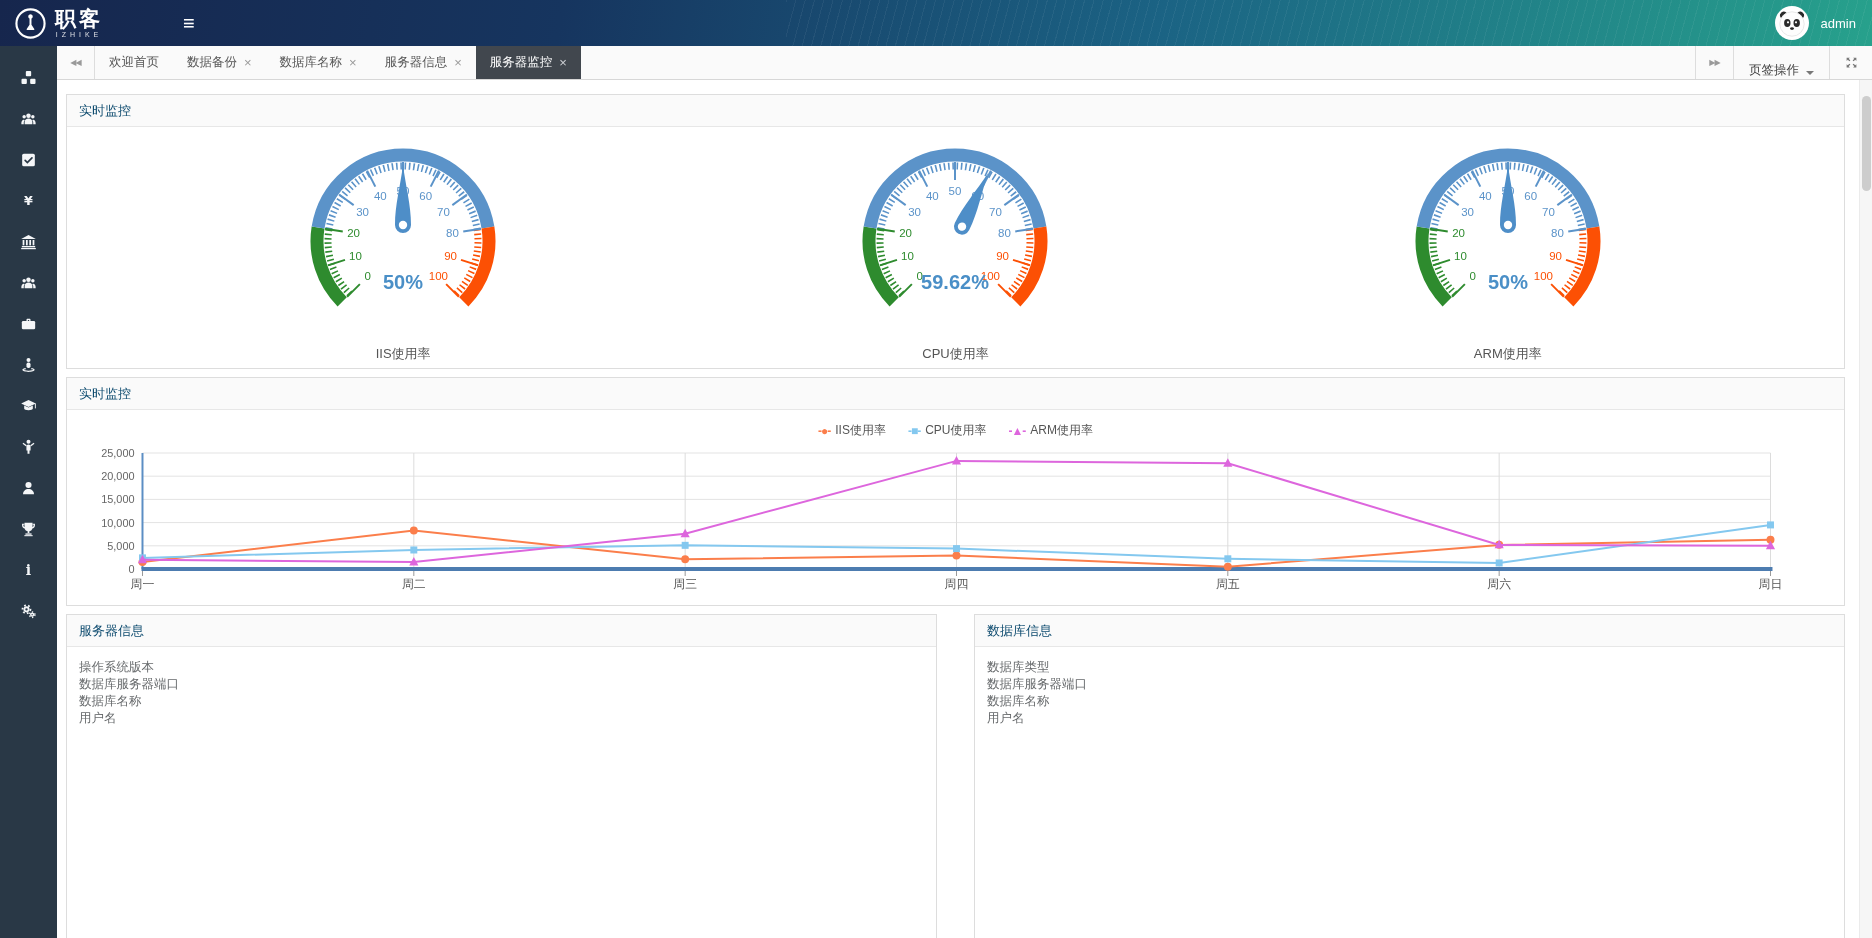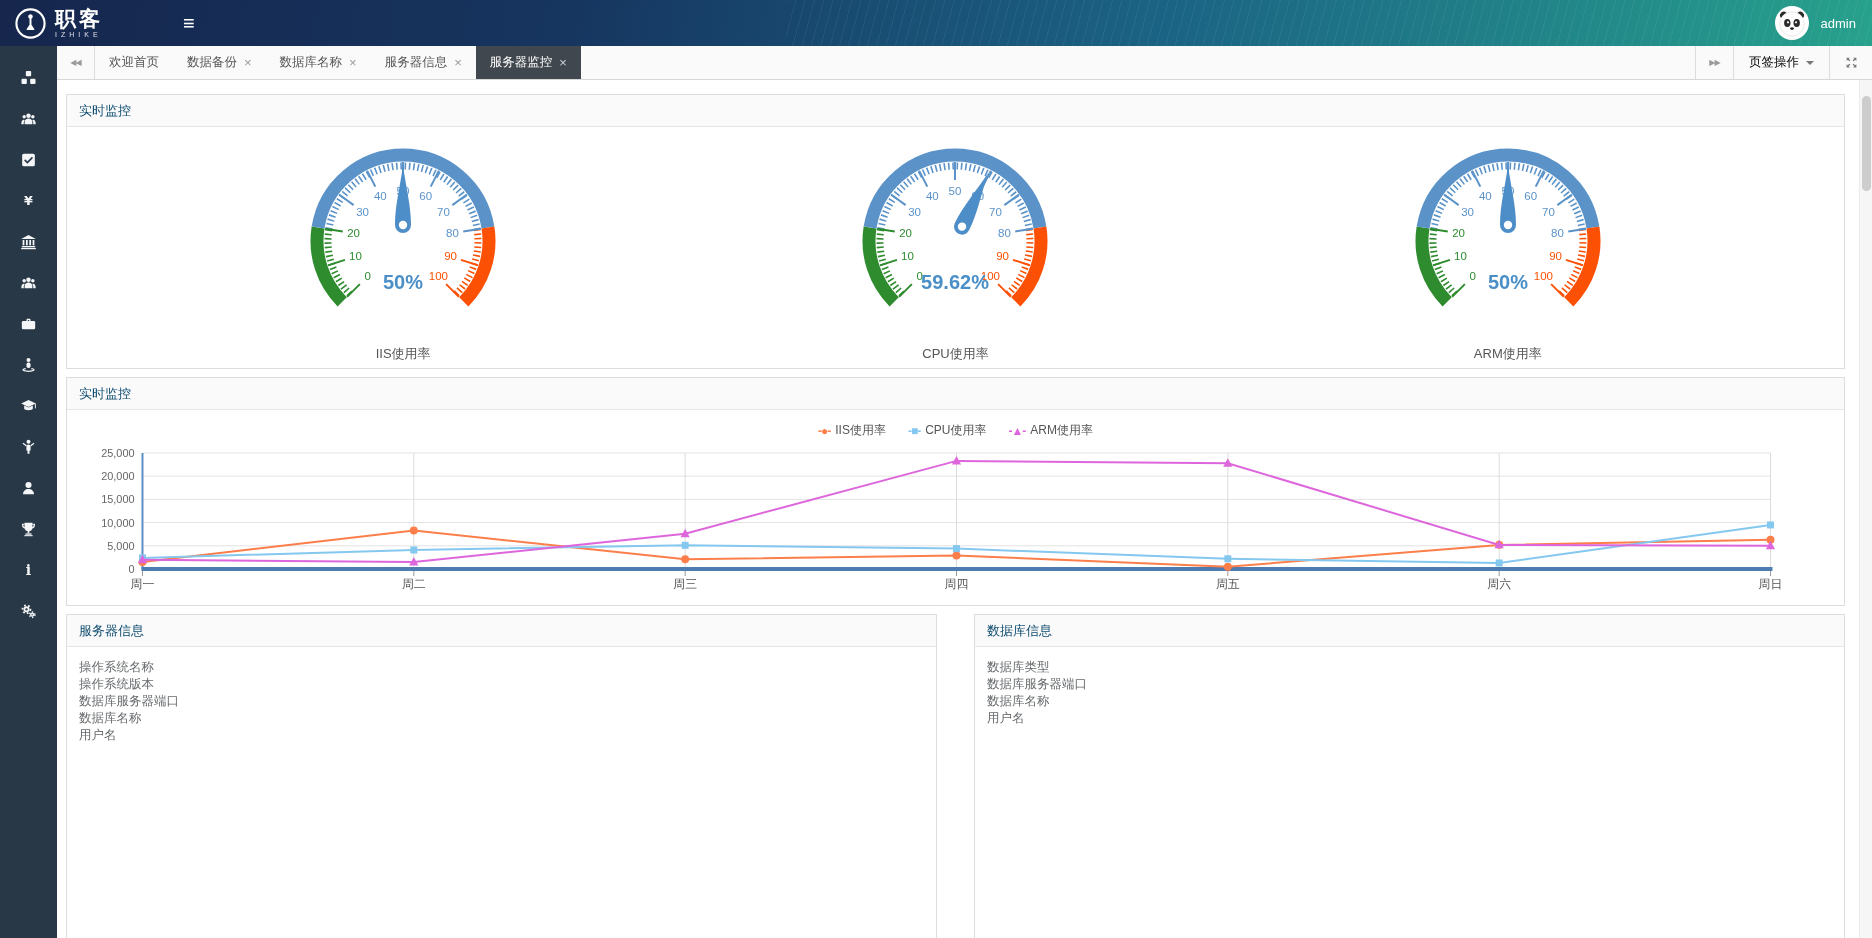"职客" .navbar { text-align: none -> center }
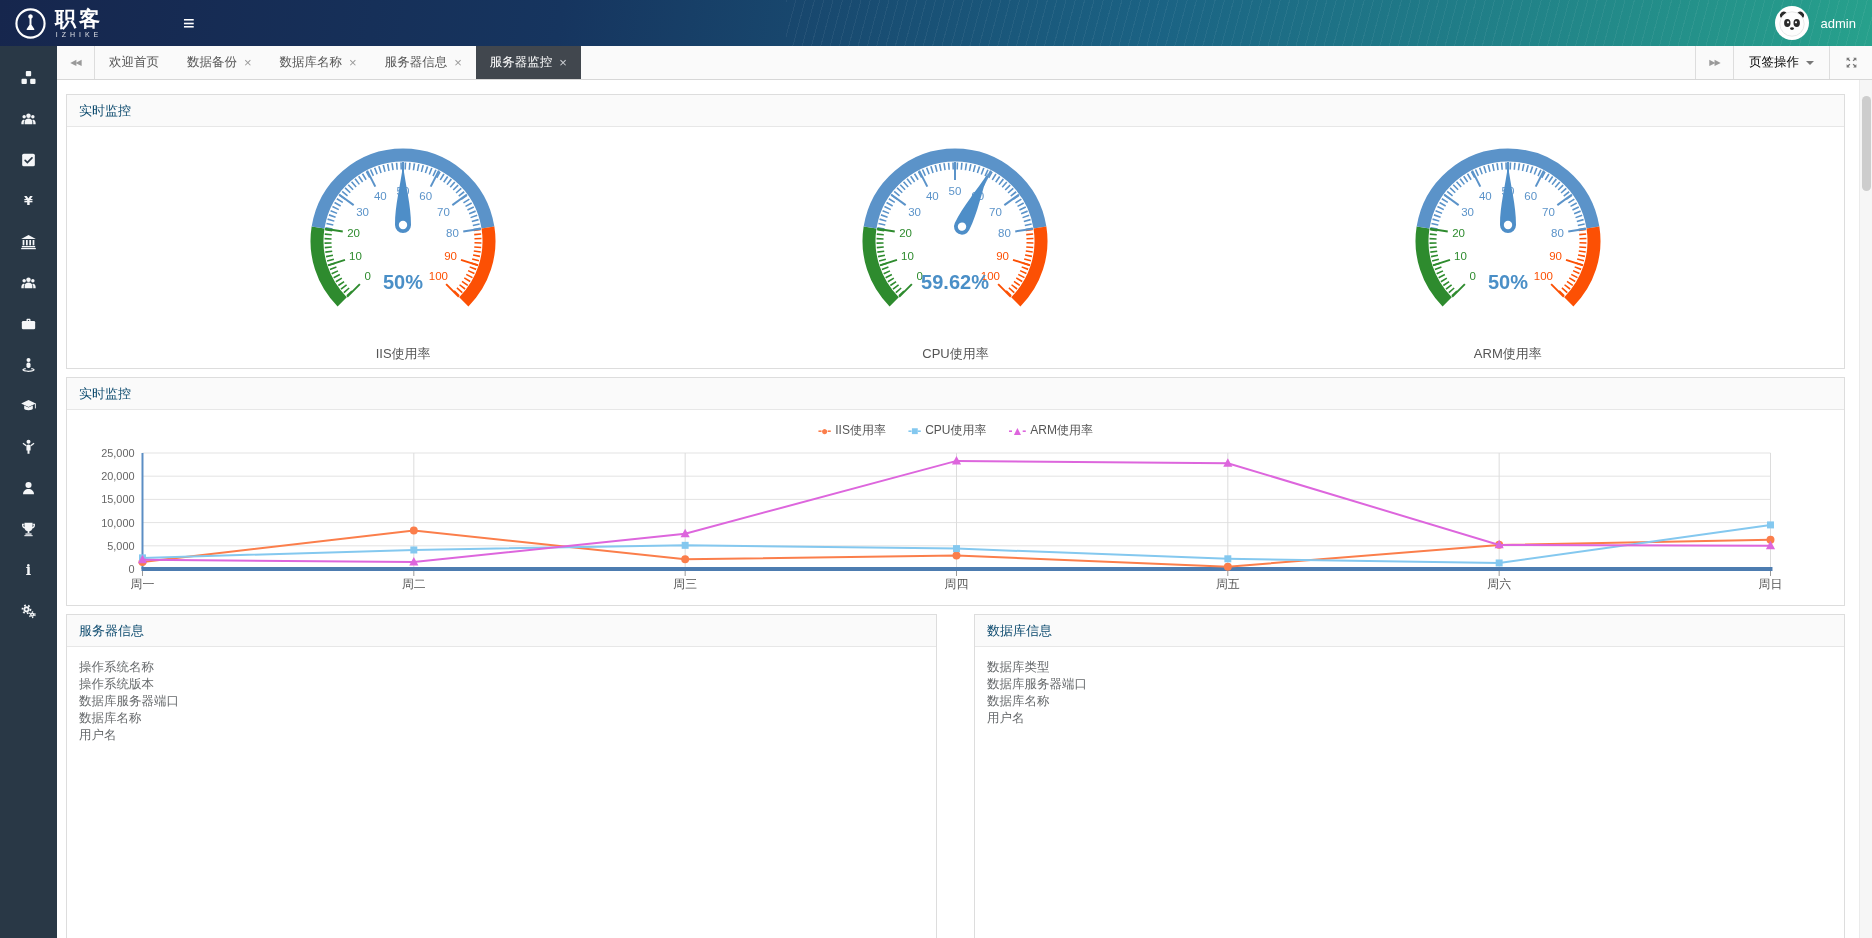"页签操作" .tab-ops { align-items: center -> flex-end; color: #000000 -> #404040 }
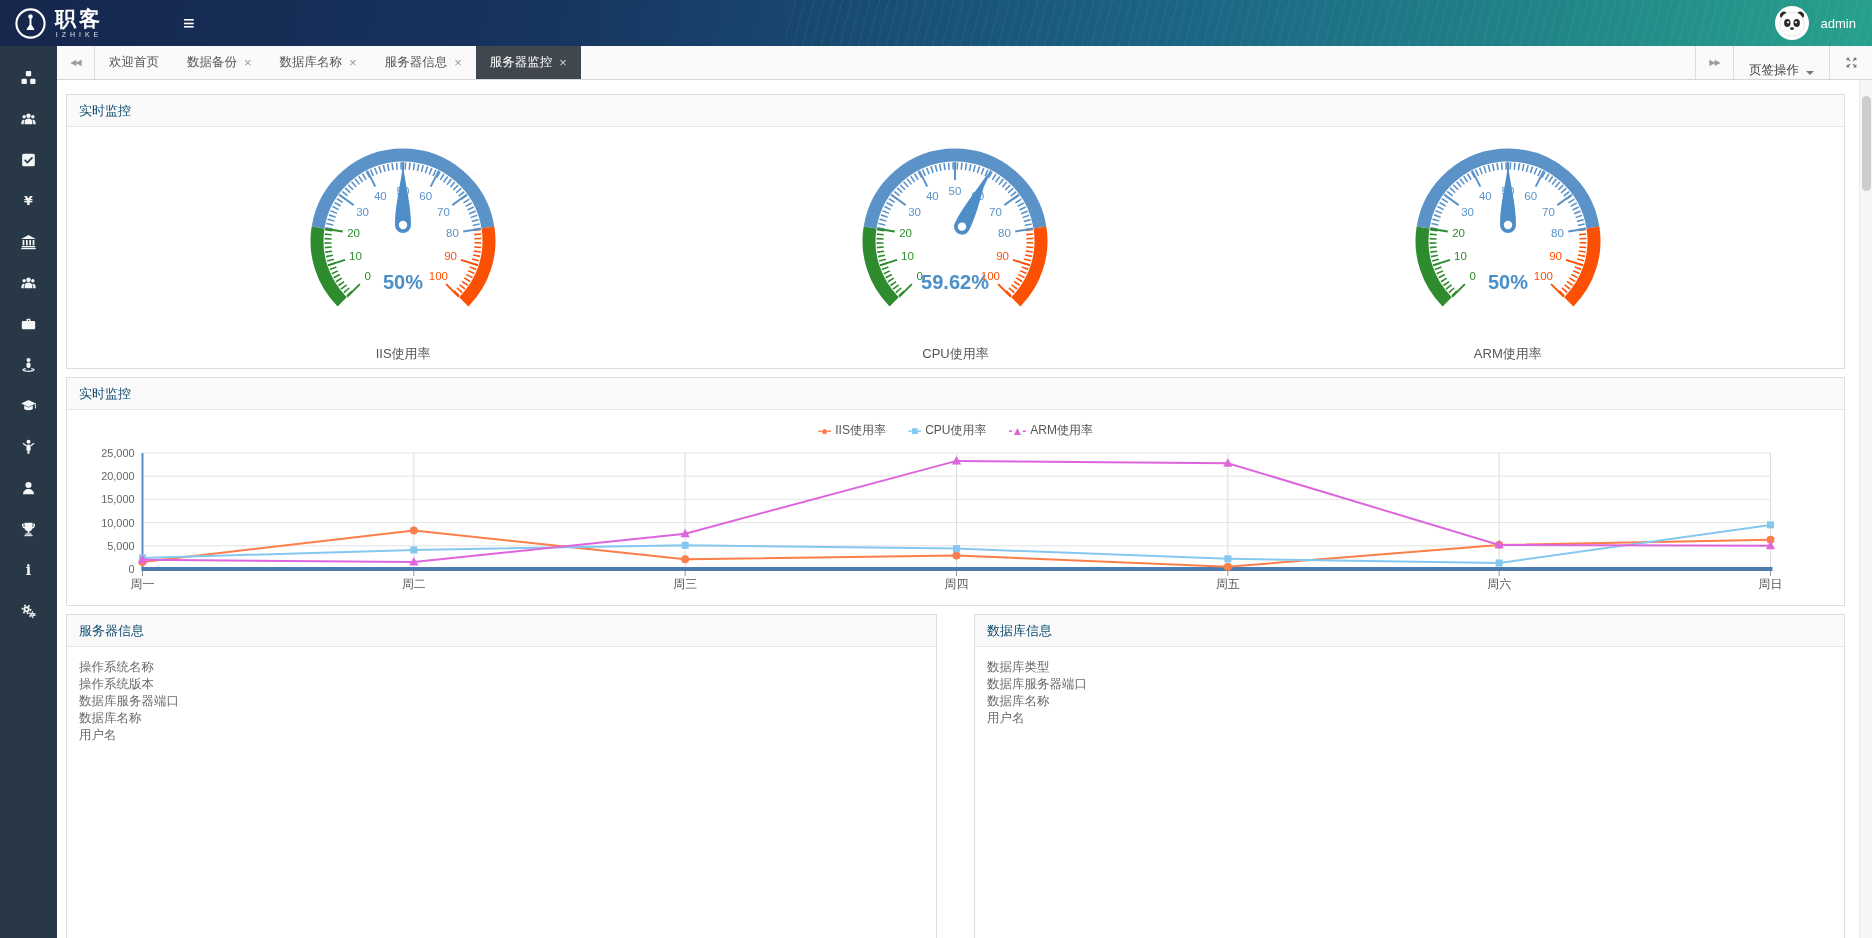"操作系统名称" li { html: <li>操作系统名称</li> -> none }
